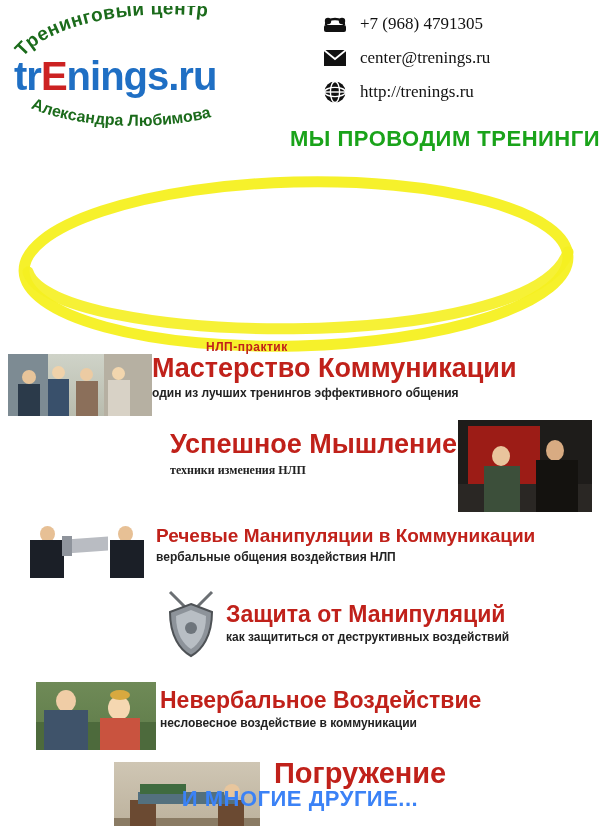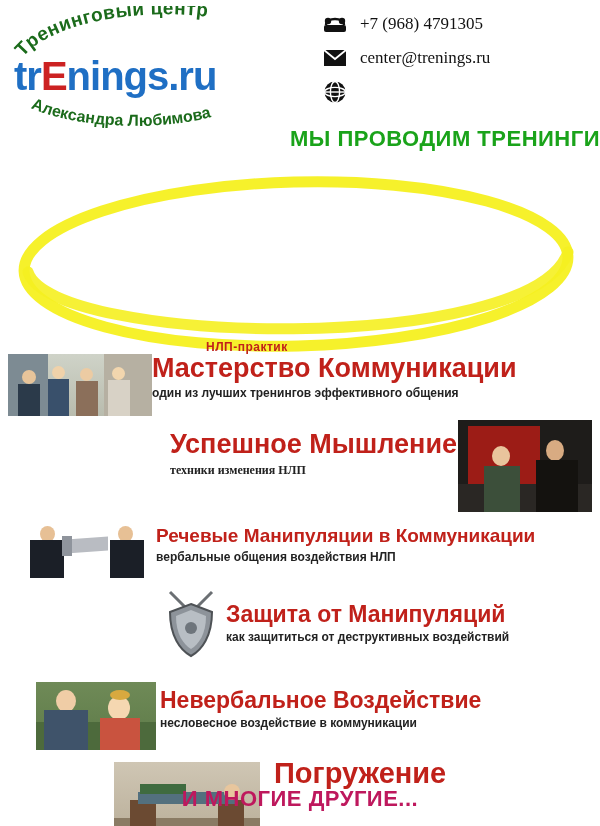"http://trenings.ru" span.contact-text { html: none -> <span>http://trenings.ru</span> }
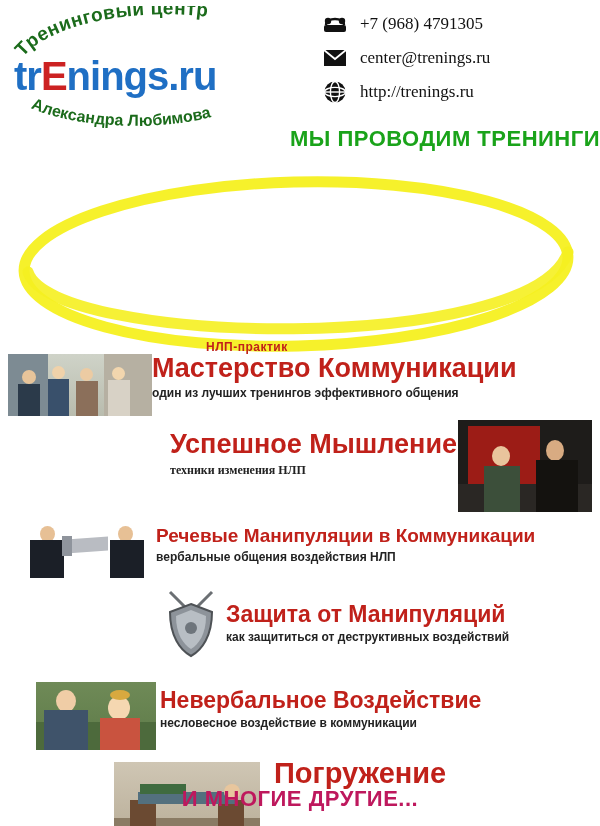"И МНОГИЕ ДРУГИЕ..." .footer { color: #be185d -> #3b82f6 }
